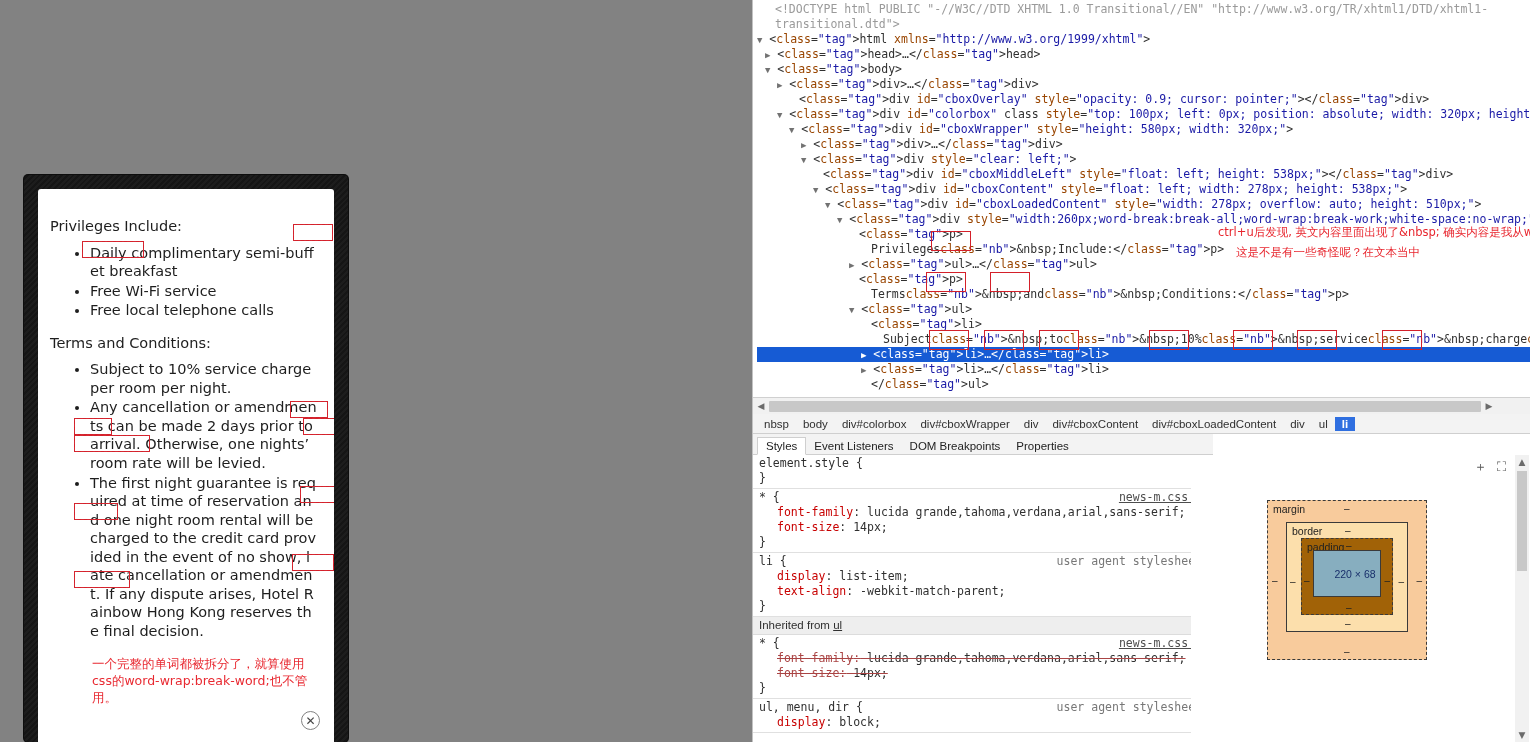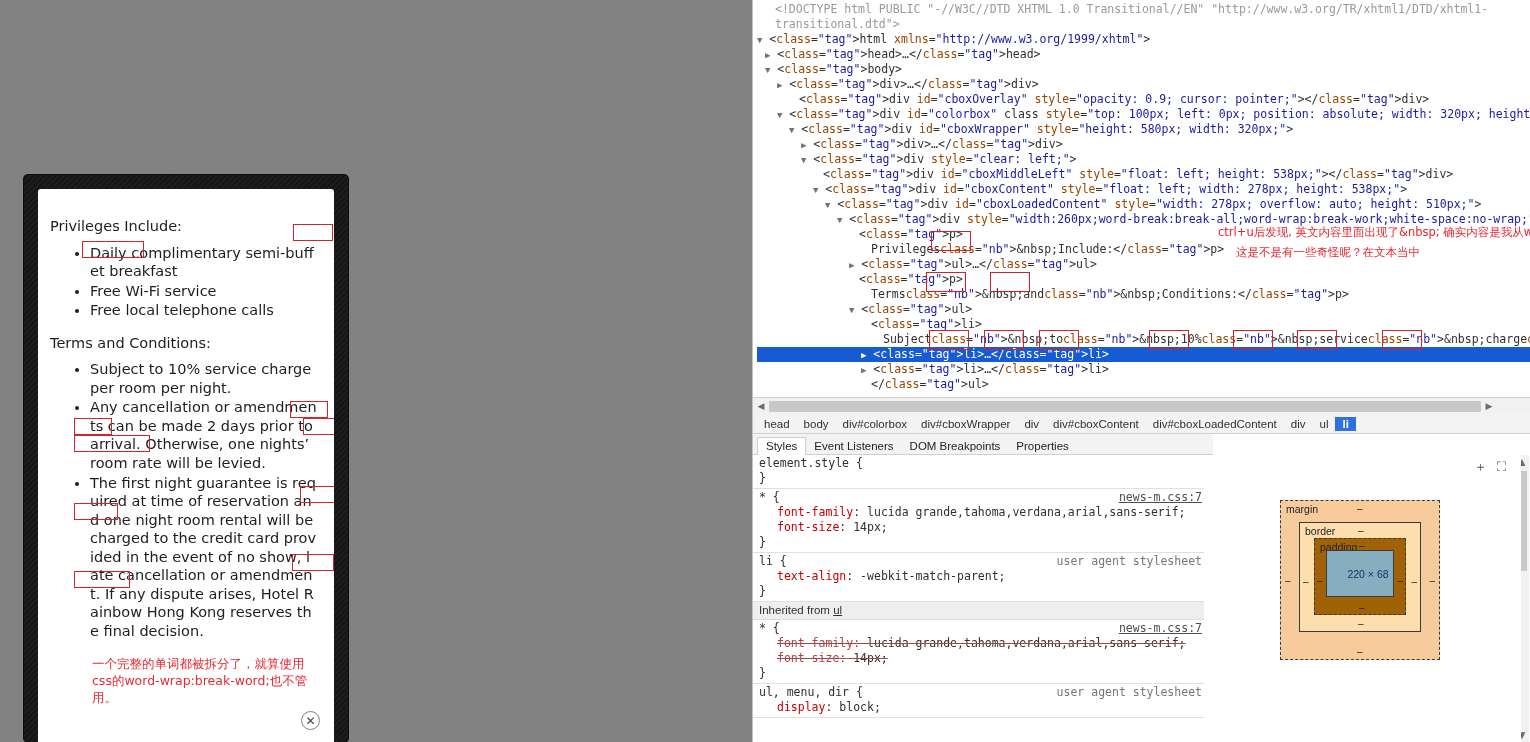"head" span.crumb { text: head -> nbsp }
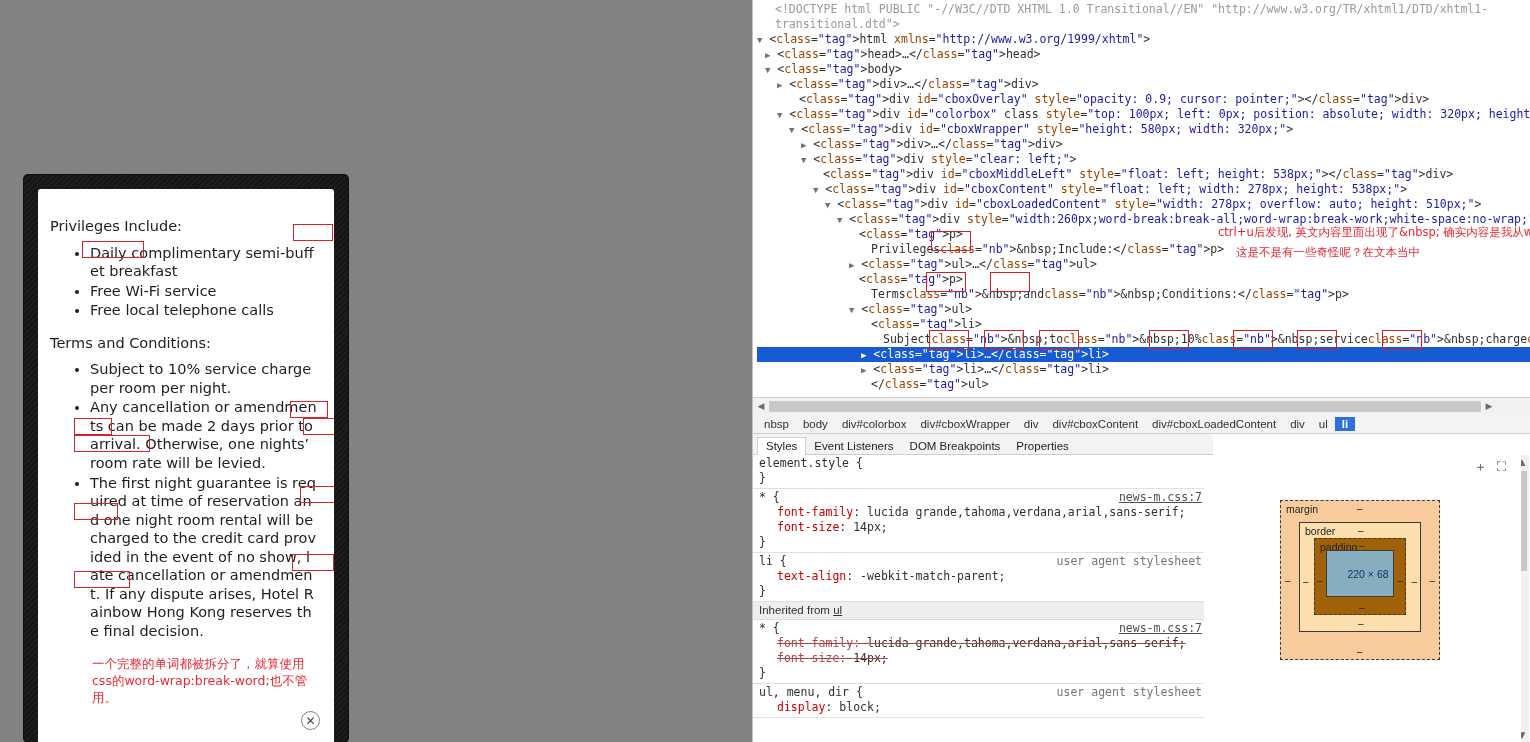"margin" #computed-pane { left: 451px -> 438px }
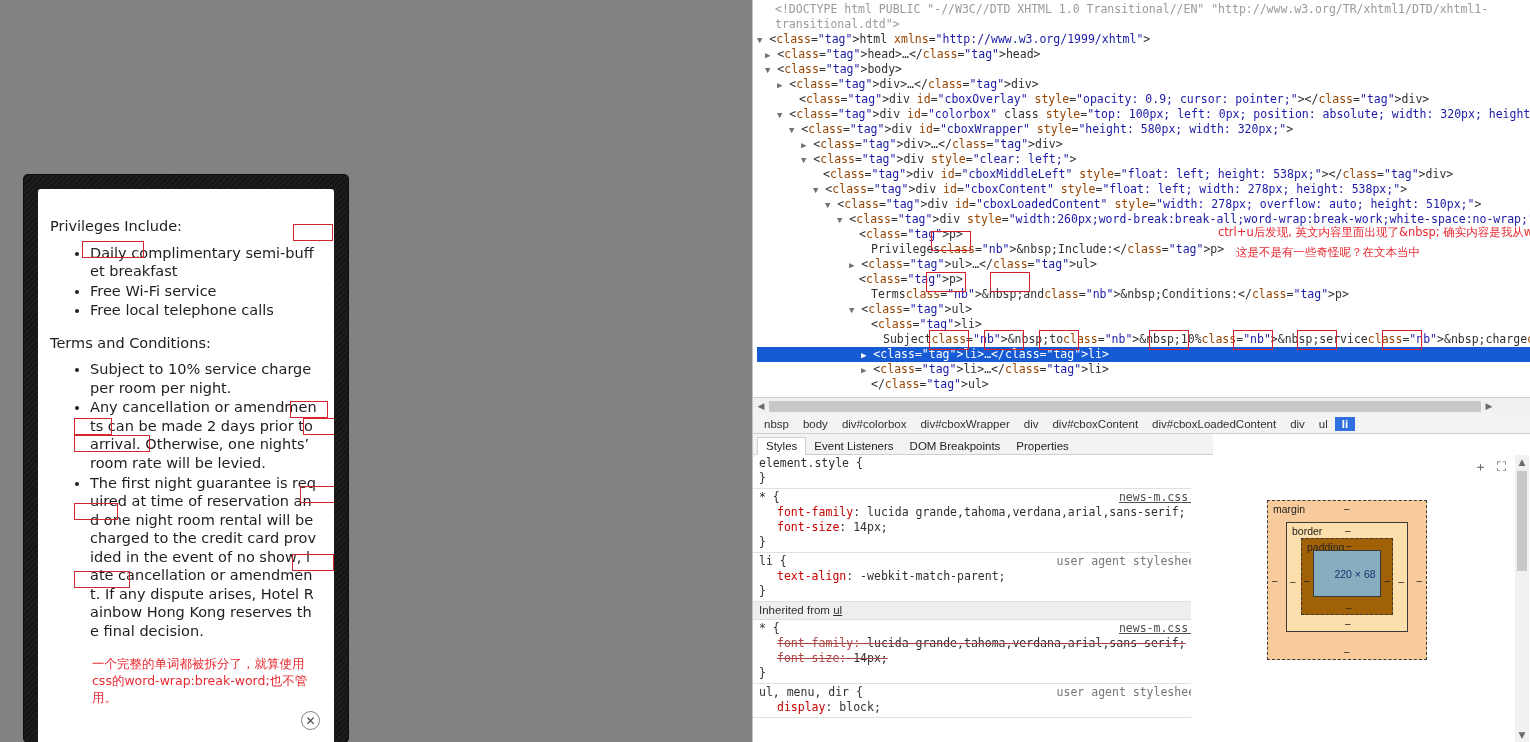"display: list-item;" div.prop { html: none -> <div><span>display</span>:<span> list-item;</span></div> }
